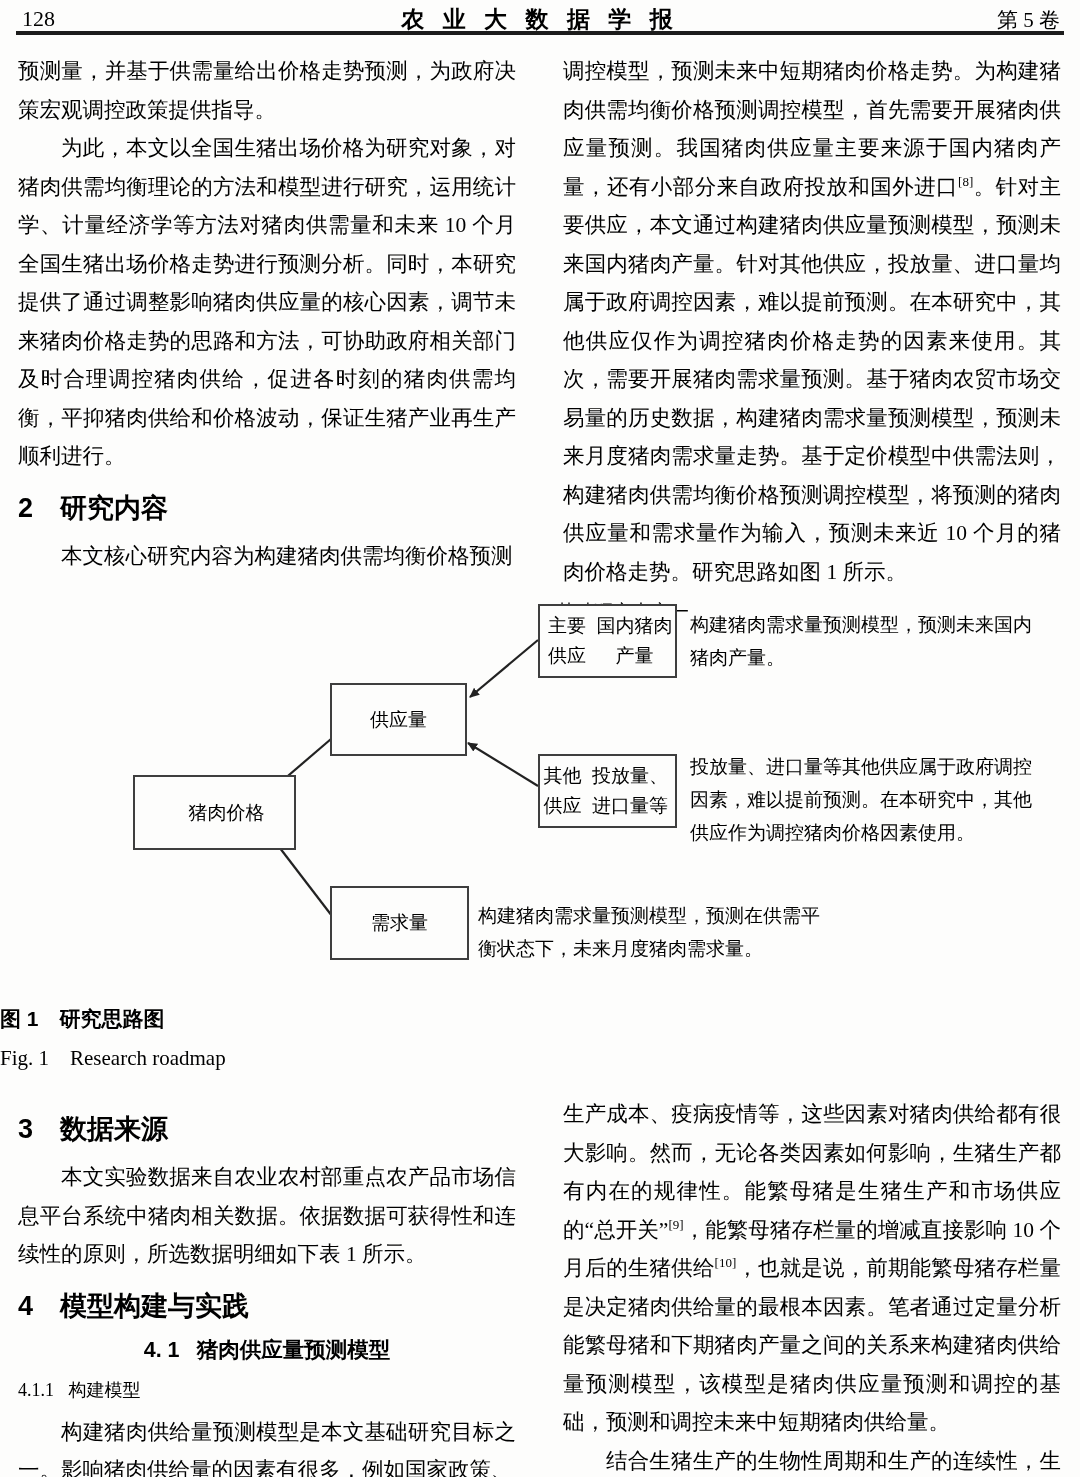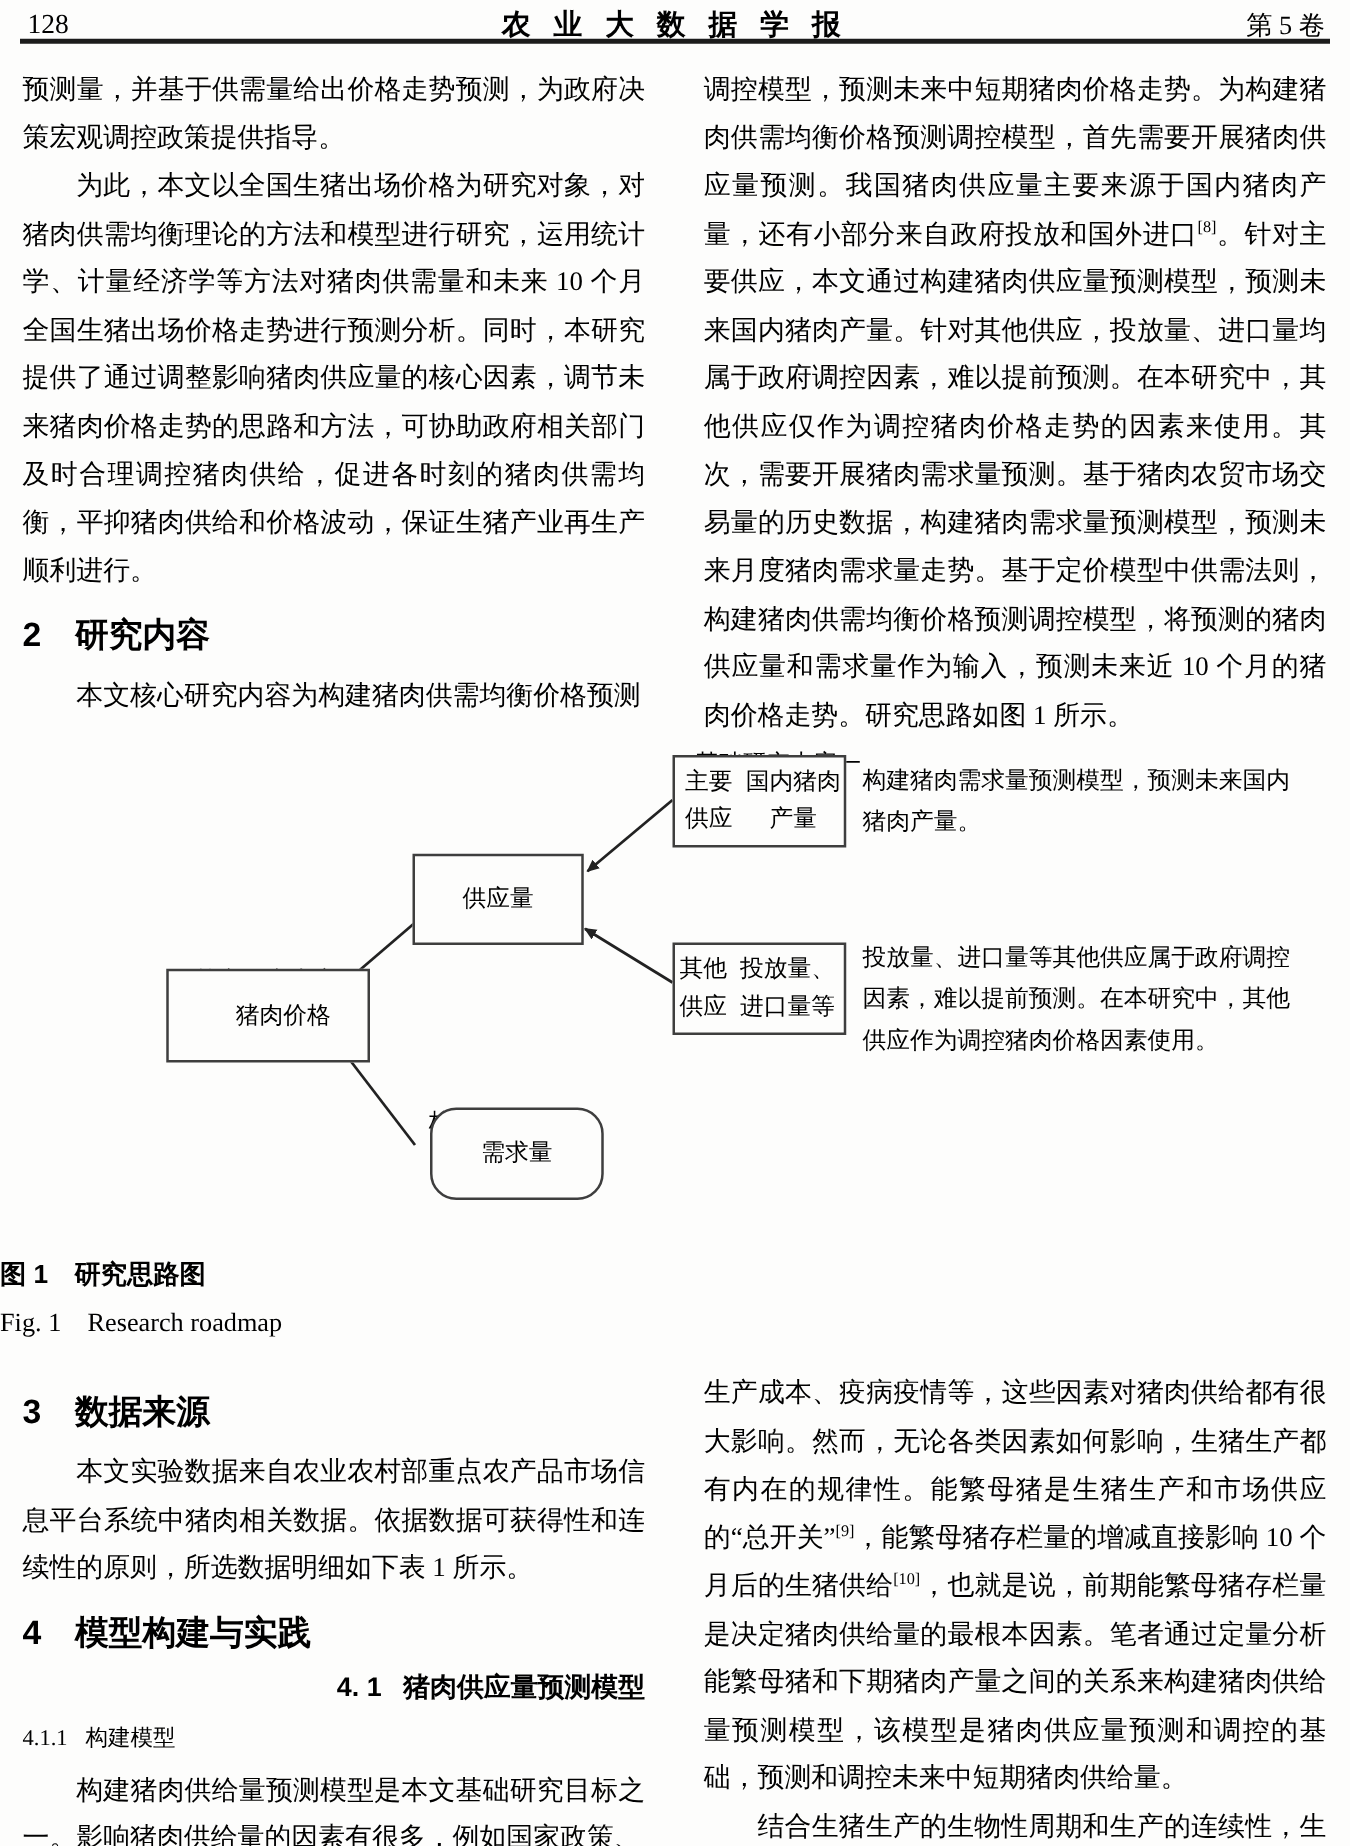"需求量" div.fbox { border-radius: 21px -> none; left: 344px -> 330px }
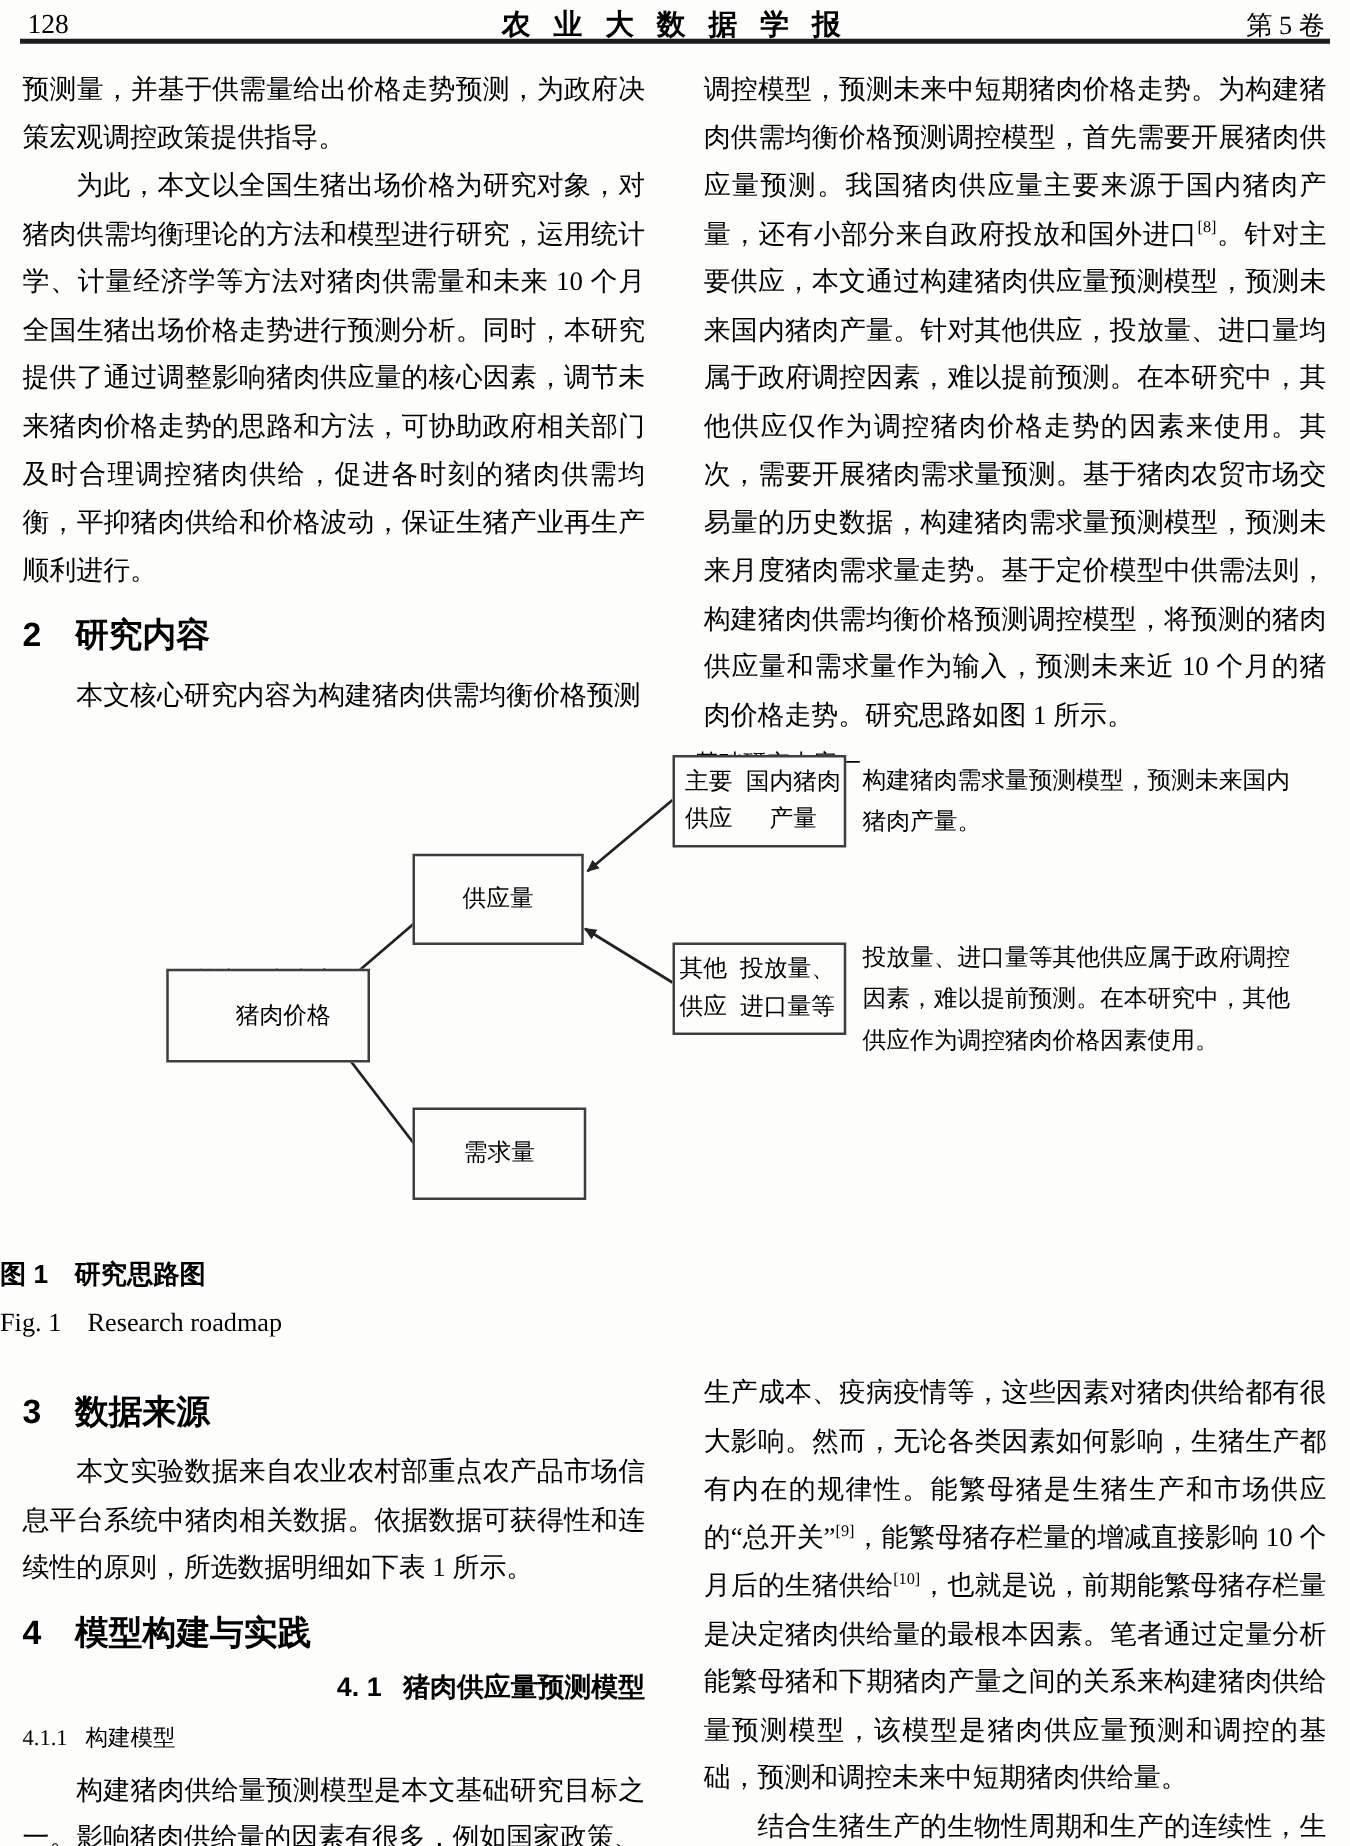"构建猪肉需求量预测模型，预测在供需平衡状态下，未来月度猪肉需求量。" div.fann { html: none -> <div>构建猪肉需求量预测模型，预测在供需平衡状态下，未来月度猪肉需求量。</div> }
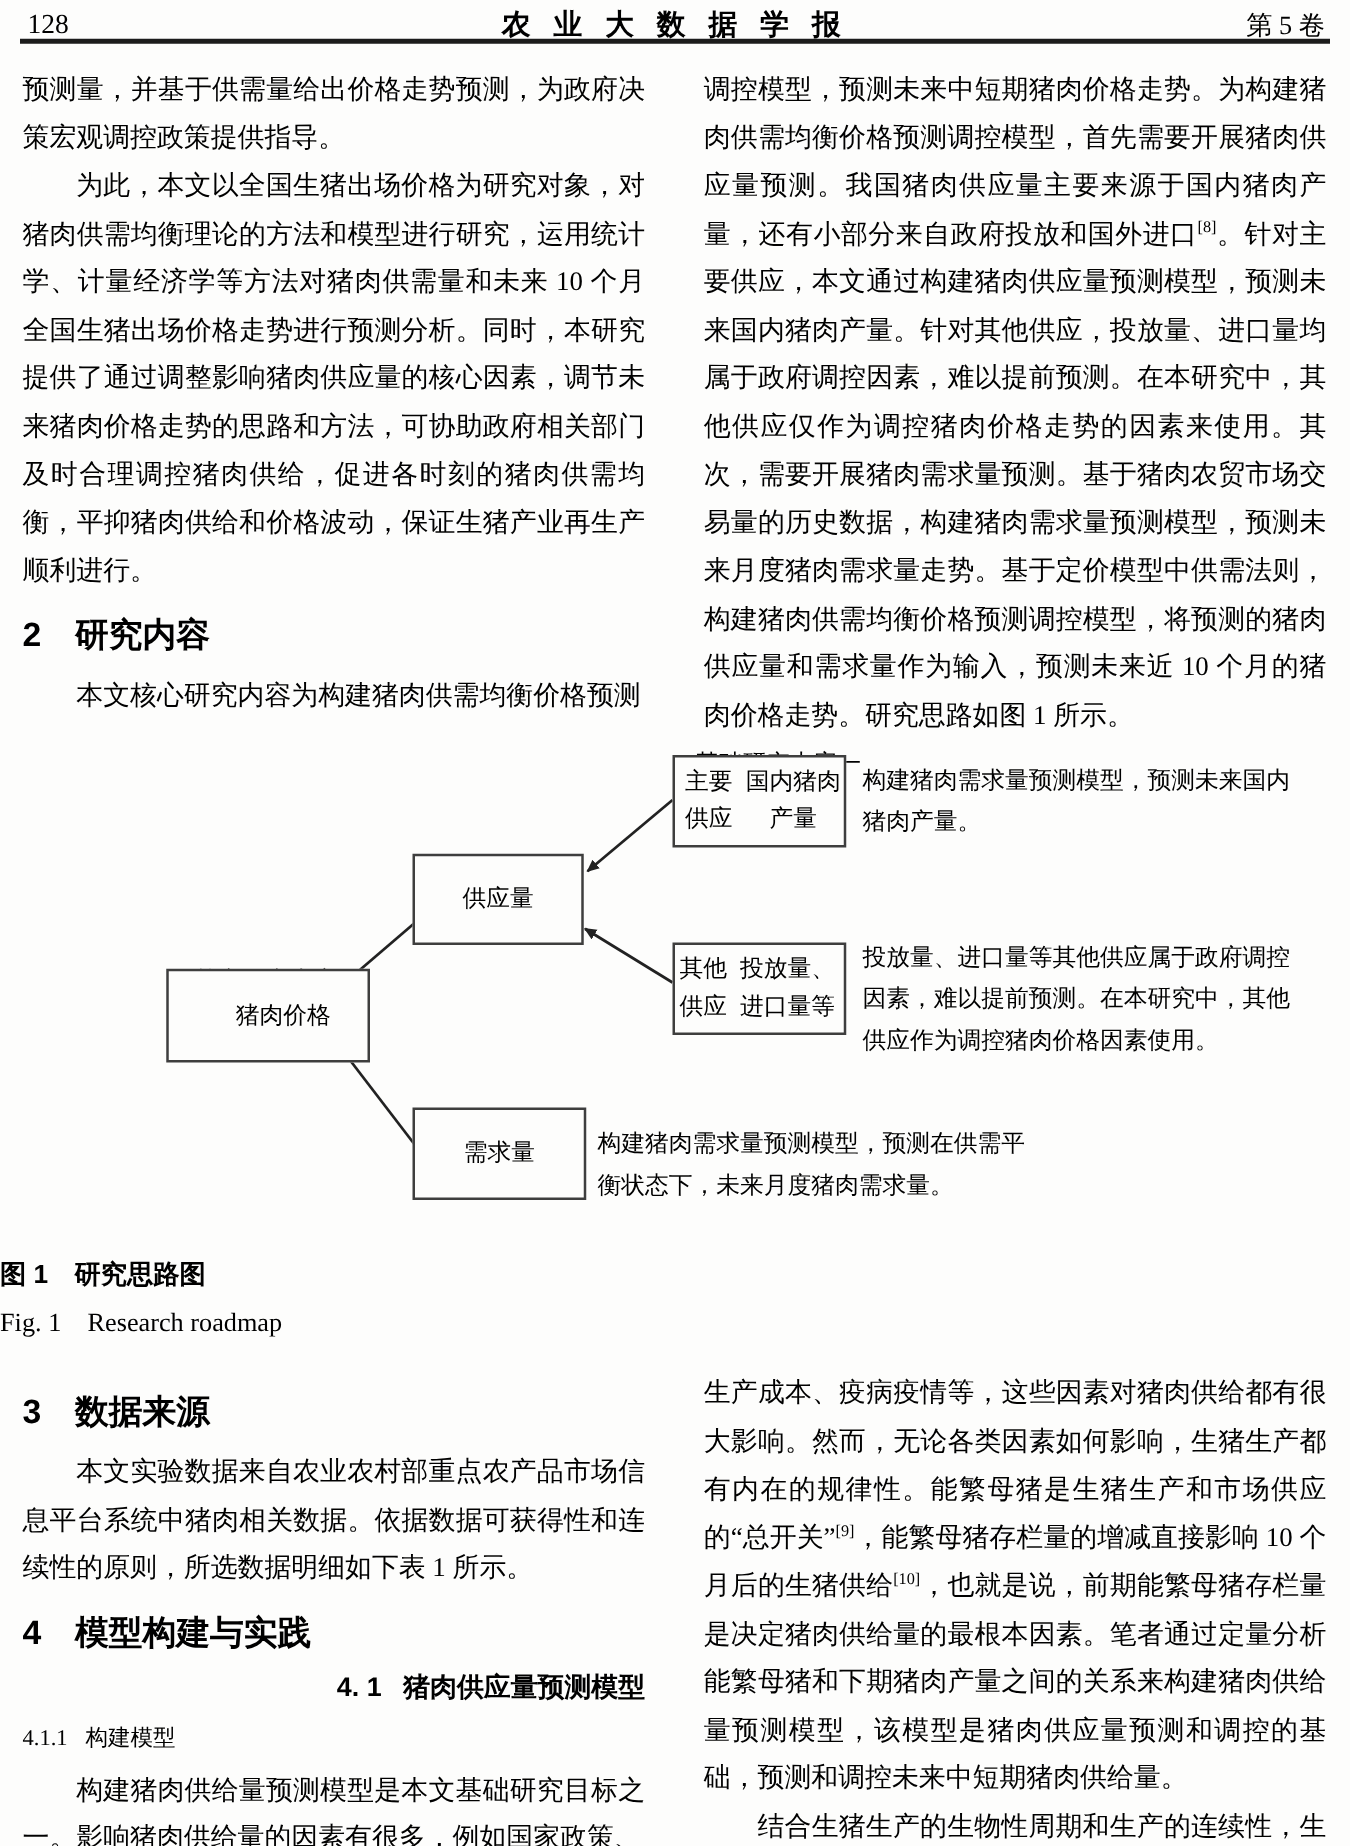"4. 1 猪肉供应量预测模型" .h-sub { text-align: right -> center }
